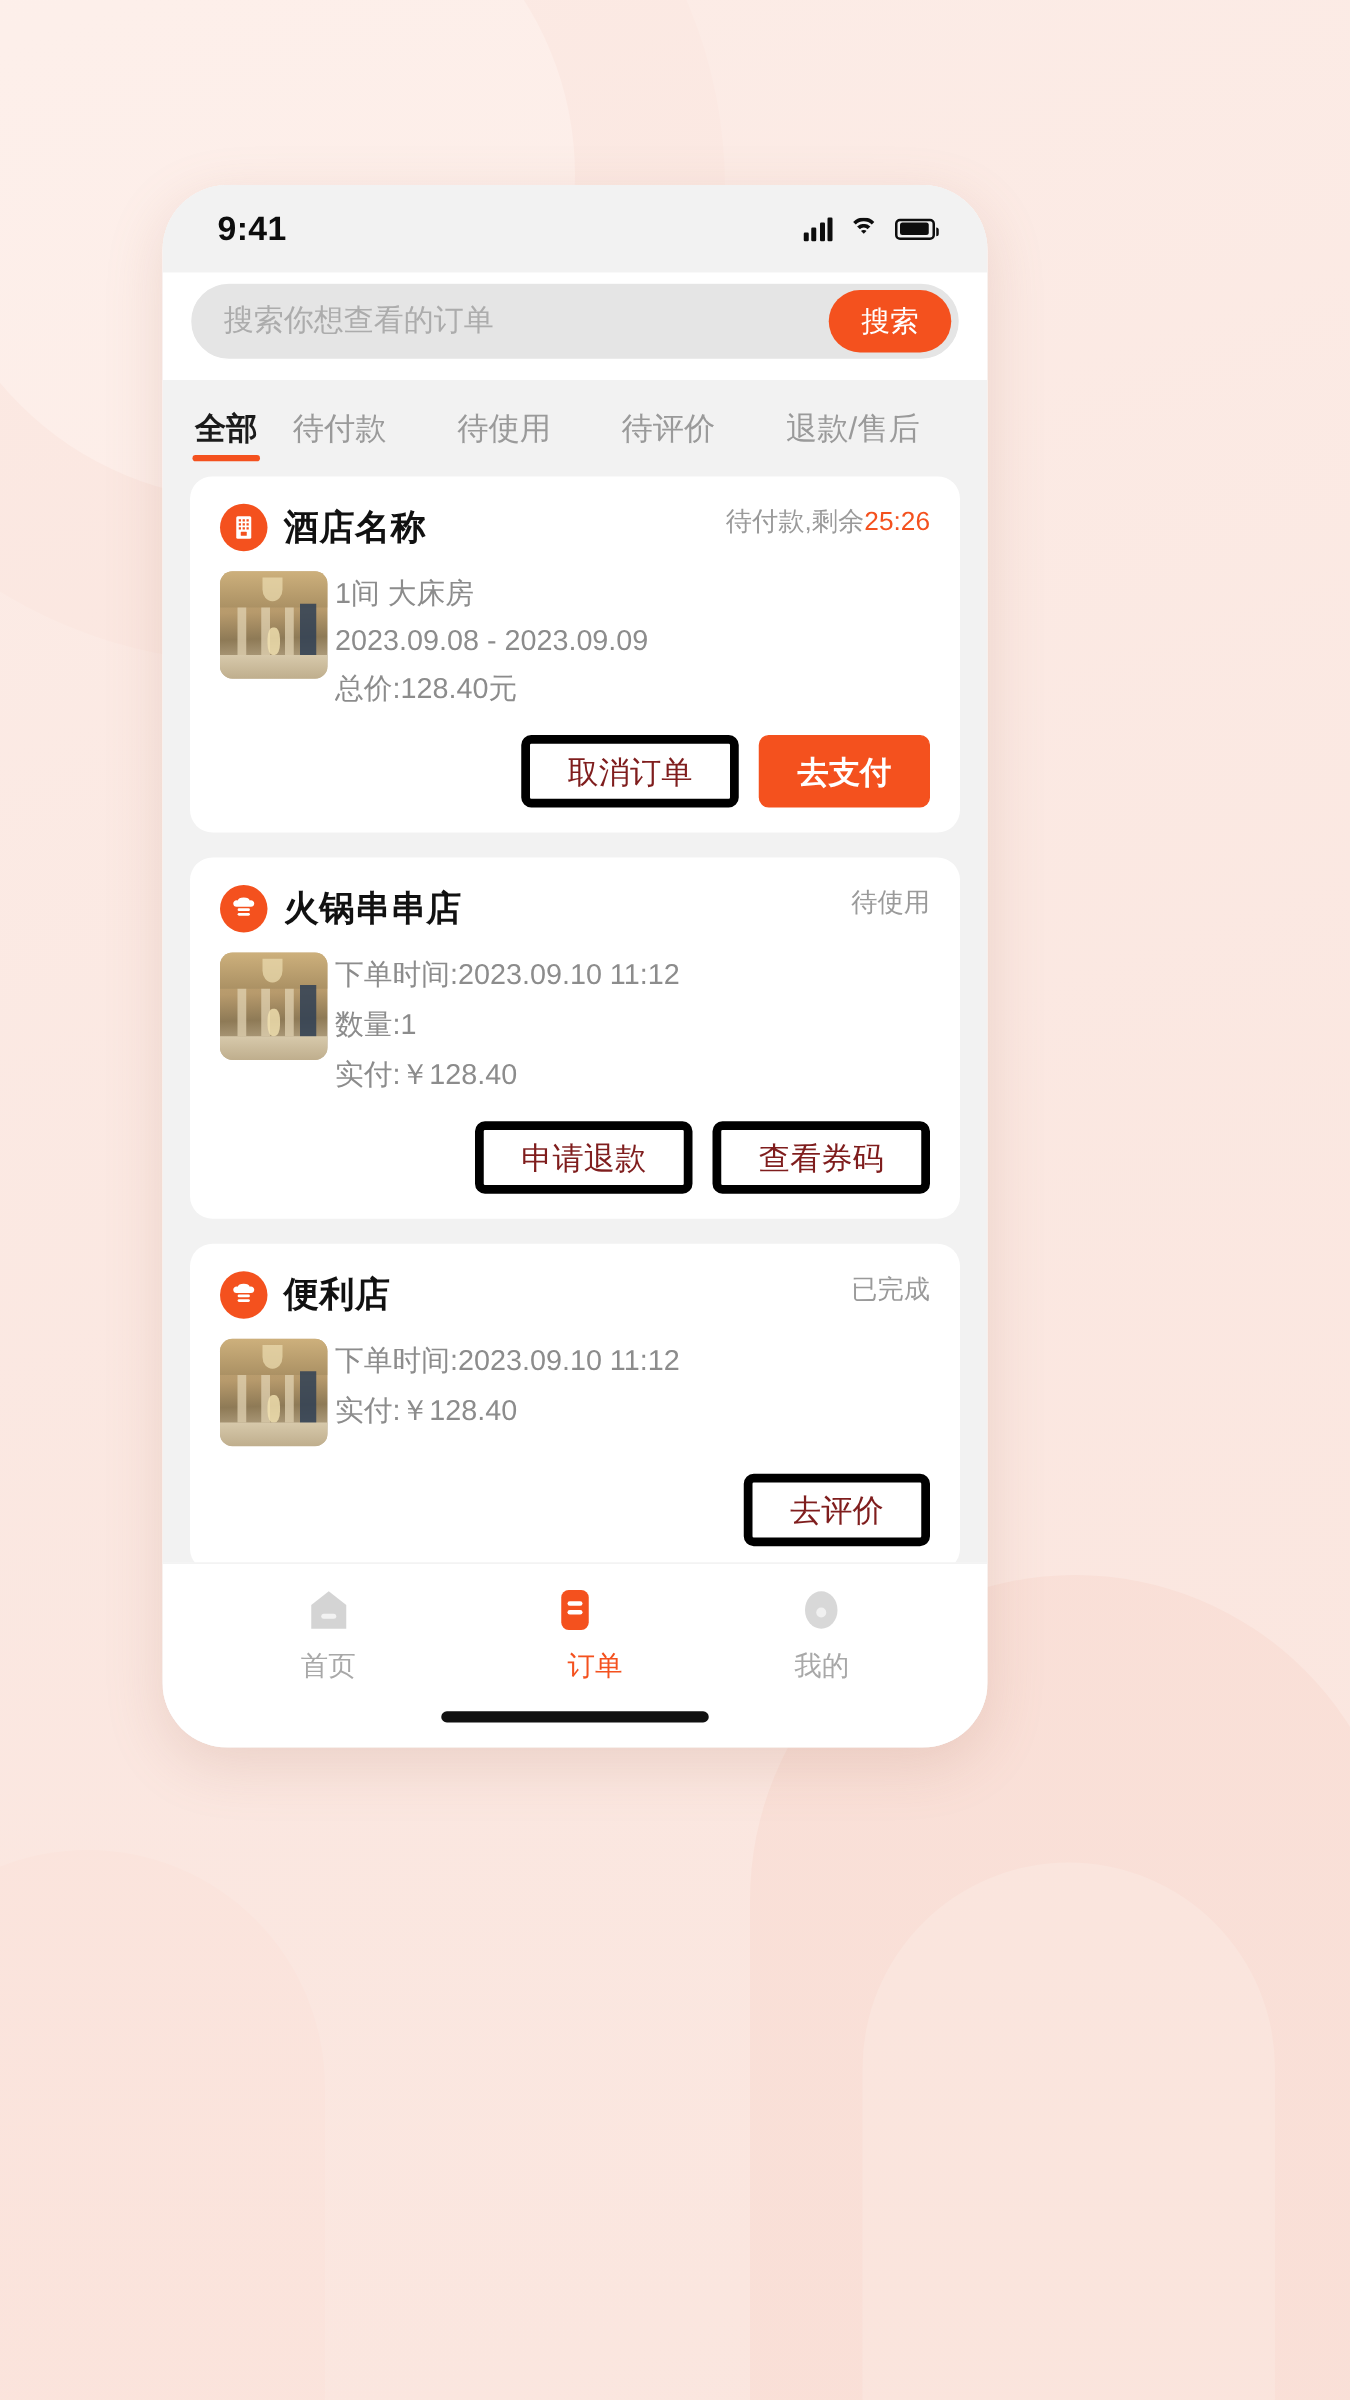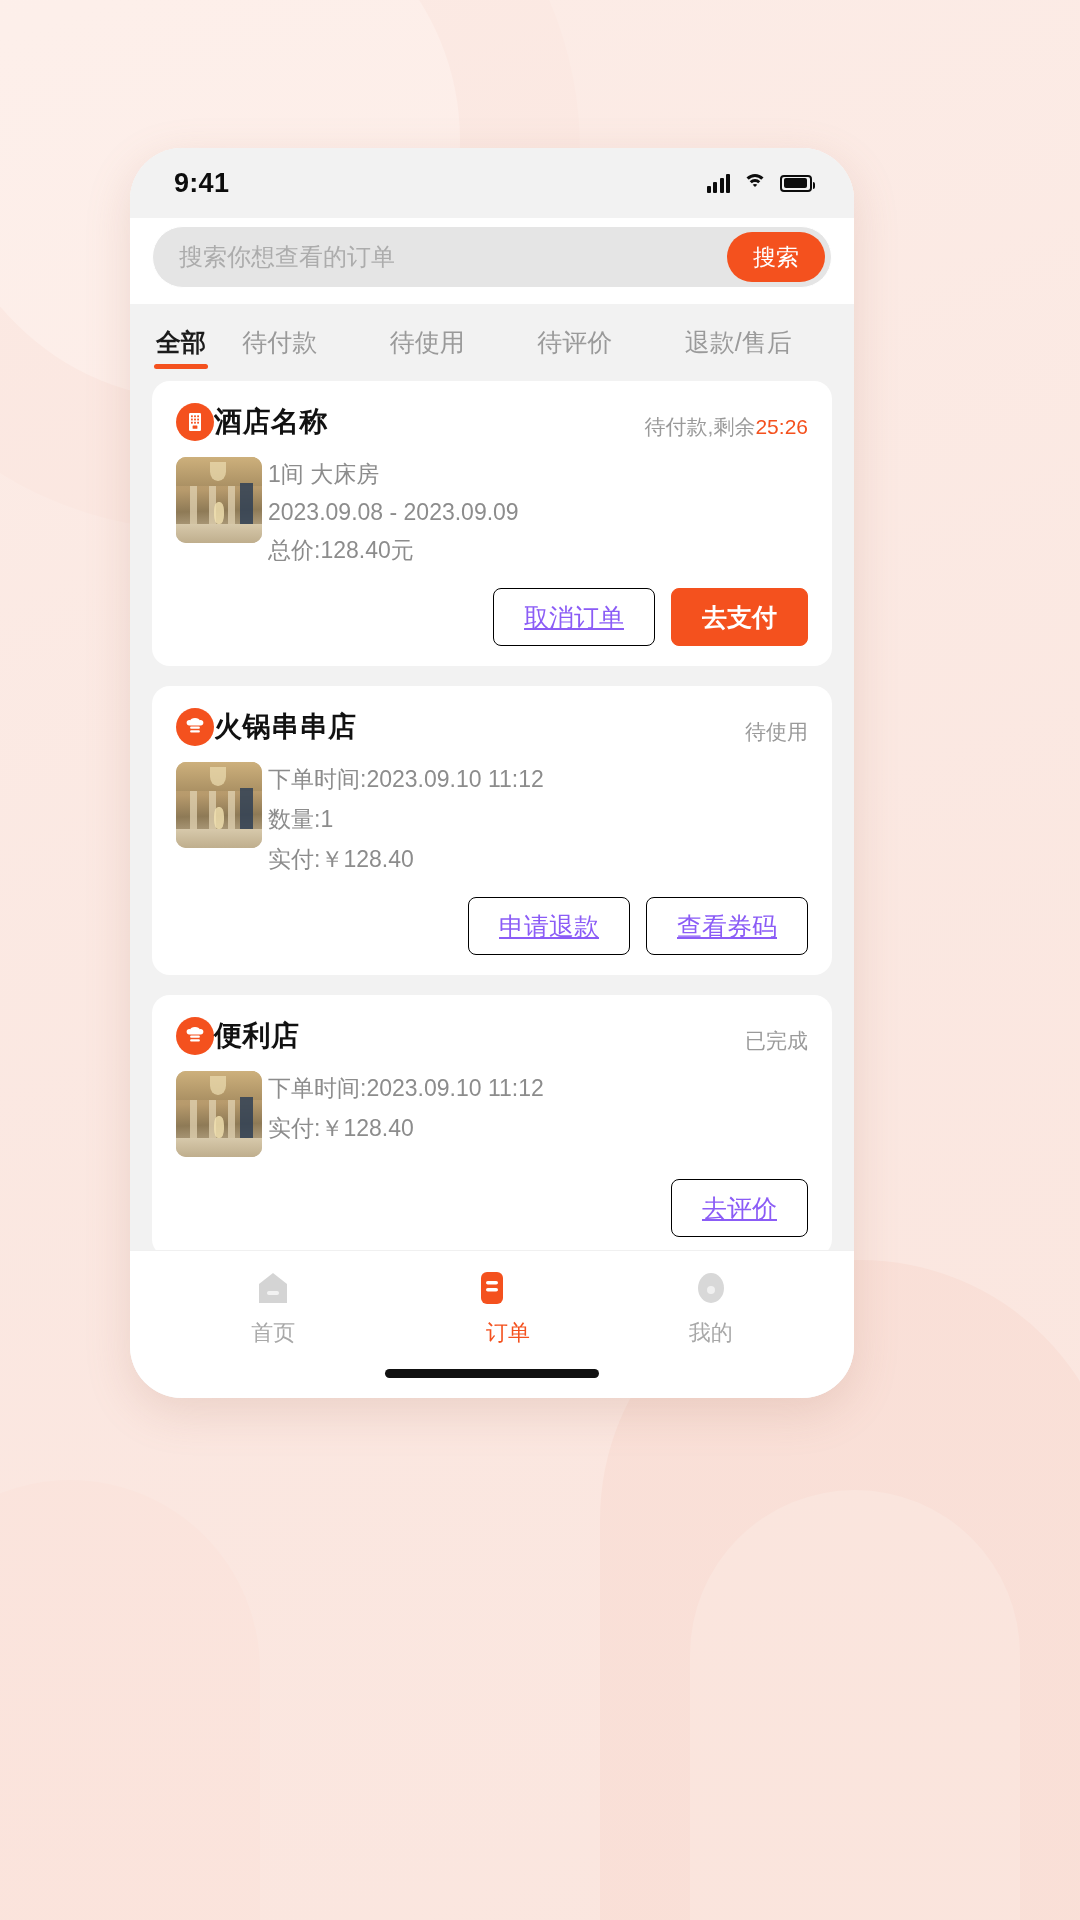"9:41" .phone { width: 724px -> 660px }
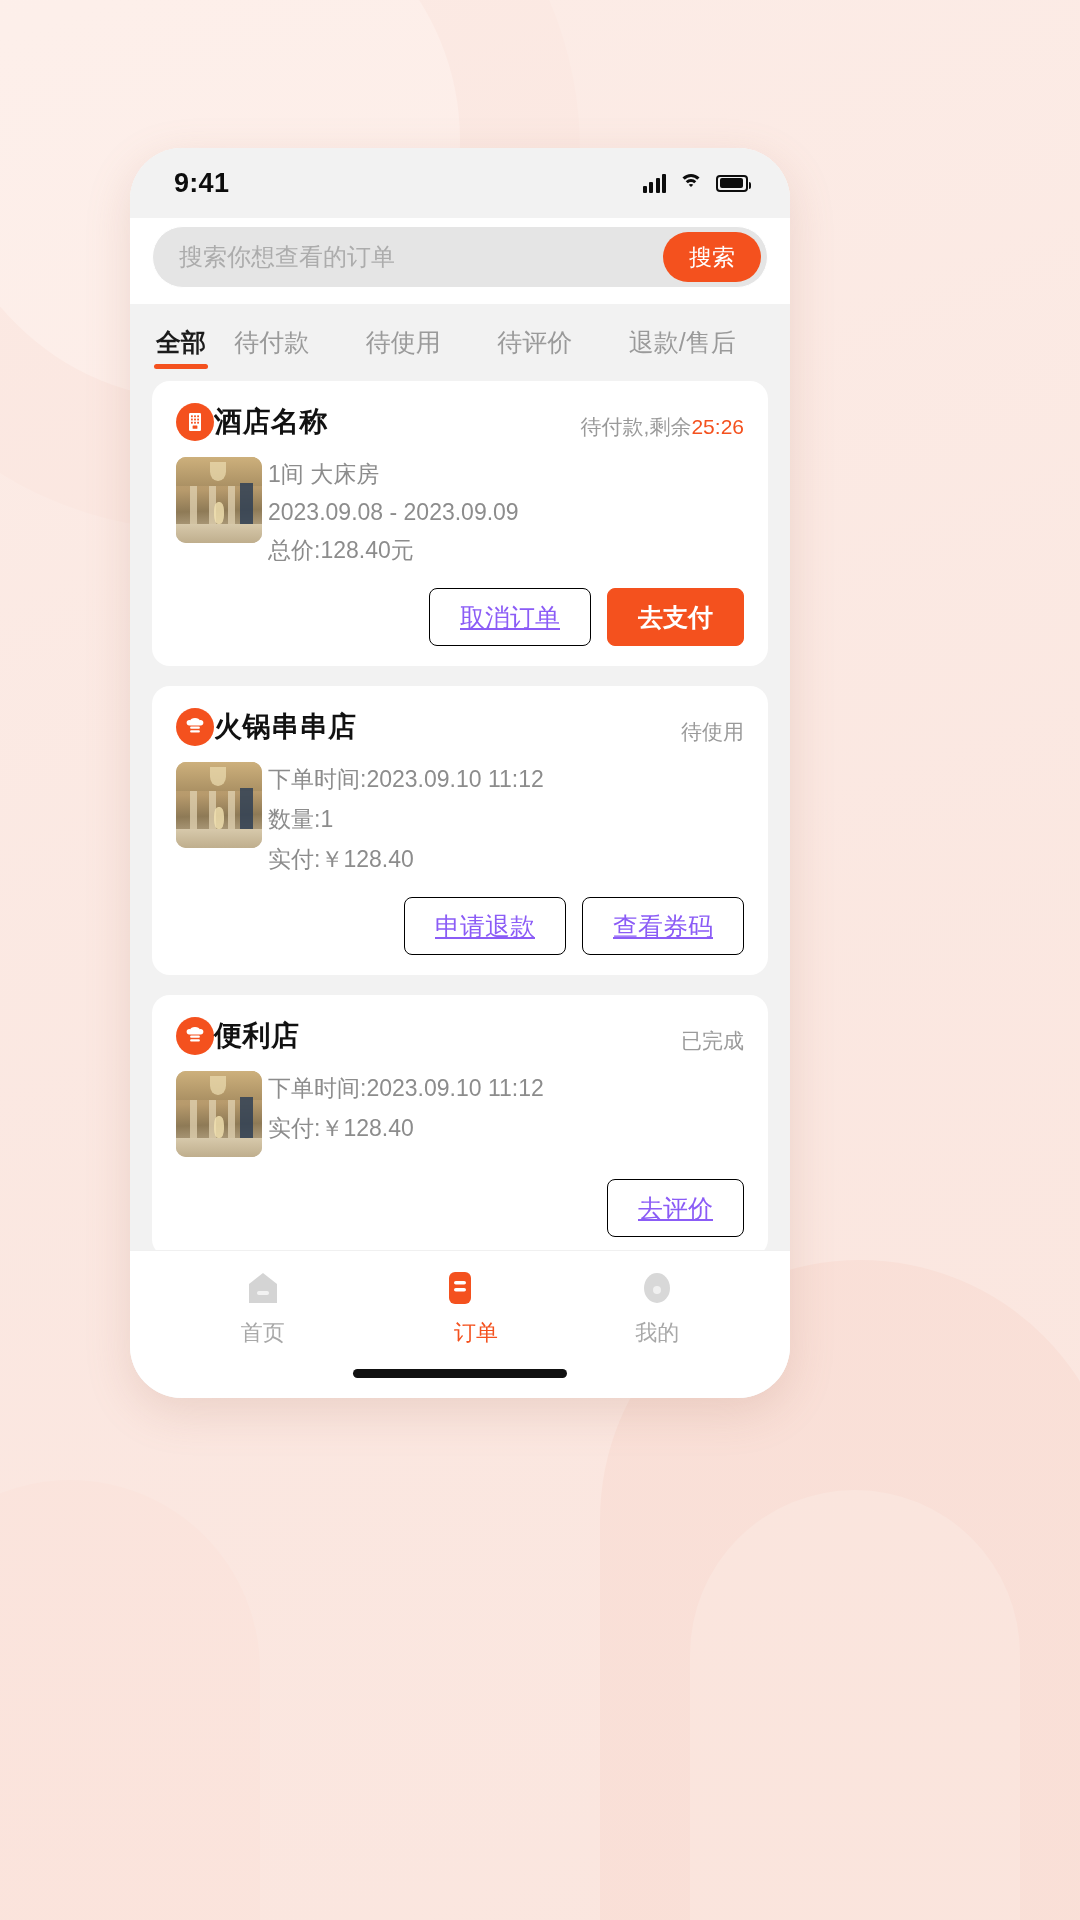"酒店名称" .card-head { align-items: flex-end -> flex-start; gap: none -> 13px }
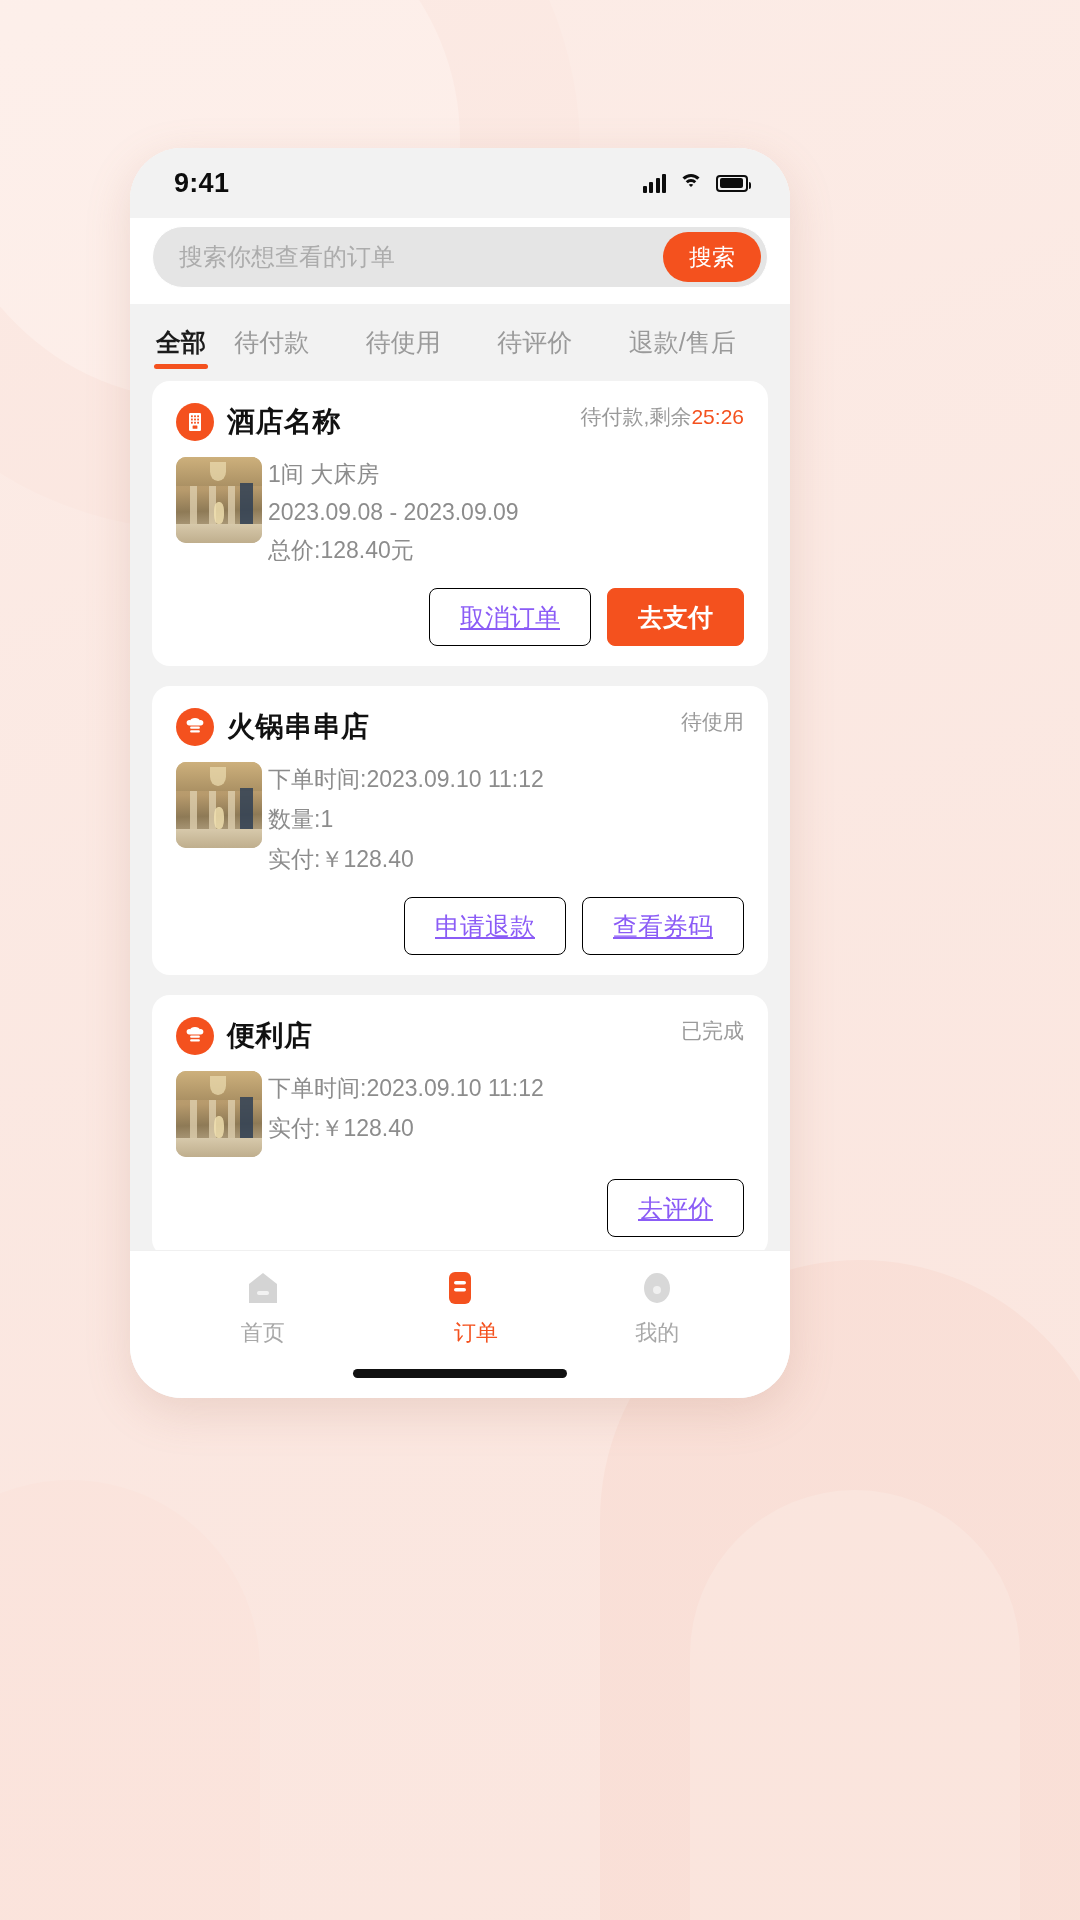"取消订单" .btn-ghost { border: 1px solid #000000 -> 7px solid #000000; color: #8b5cf6 -> #7f1d1d; text-decoration: underline -> none }
